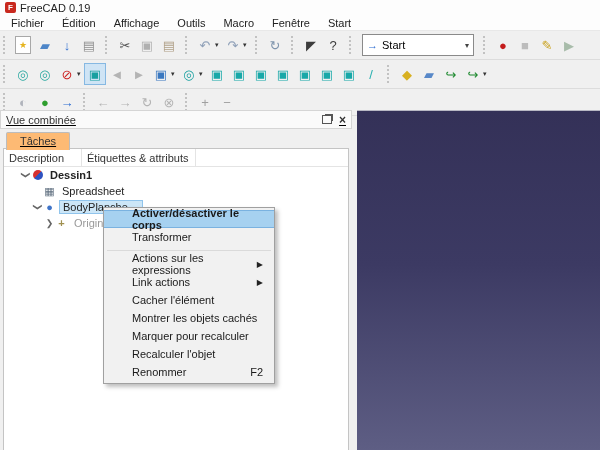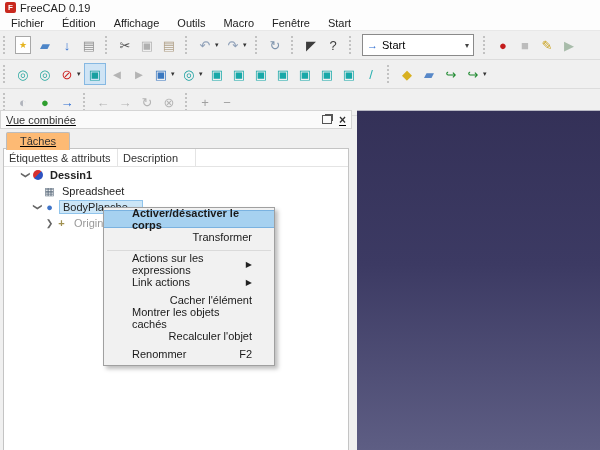"Étiquettes & attributs" div.th { order: before "Description" -> after "Description" }
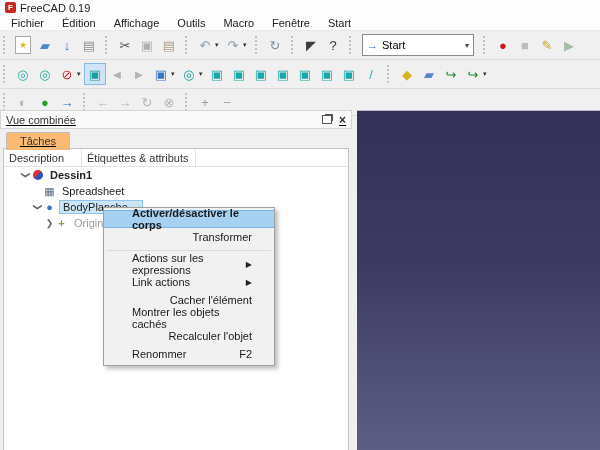"Activer/désactiver le corps" .cm-item { justify-content: flex-end -> none; padding: 0 22px 0 28px -> 0 11px 0 28px }
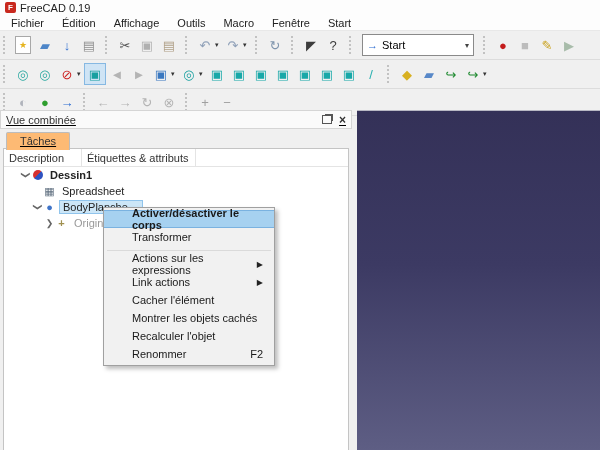"Marquer pour recalculer" div.cm-item { html: none -> <div> <span>Marquer pour recalculer</span> </div> }
